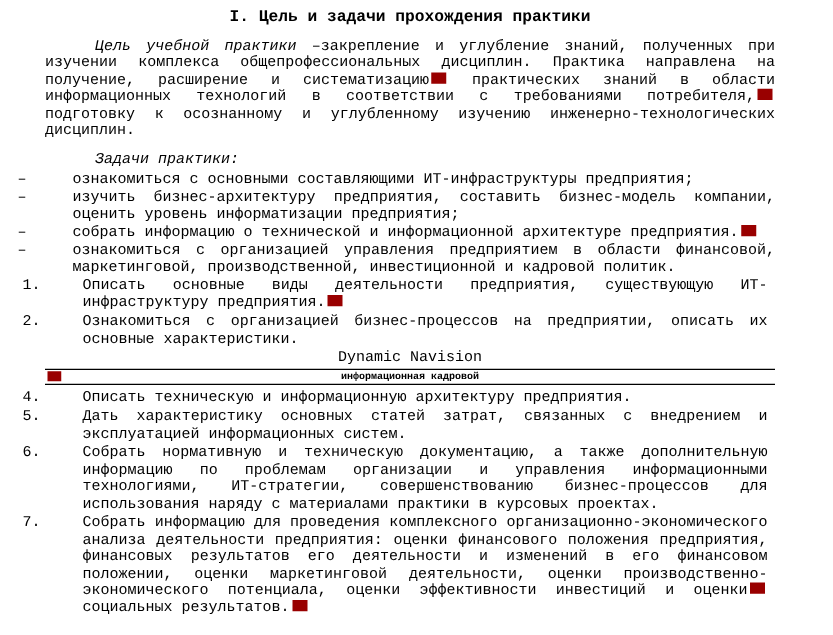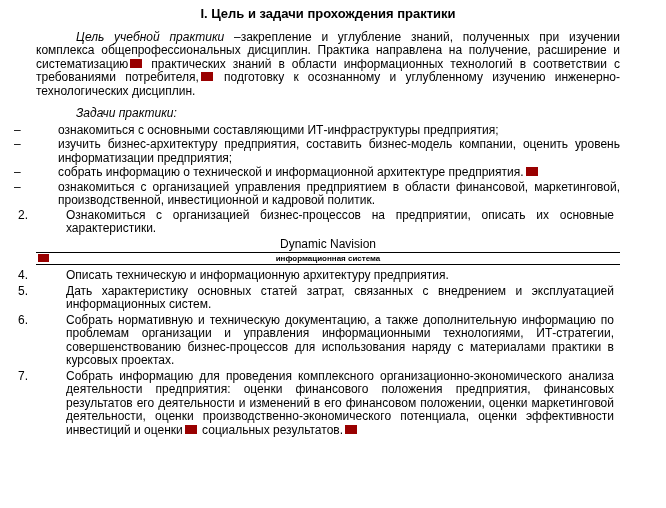"I. Цель и задачи прохождения" .page { font-family: Liberation Sans, sans-serif -> Liberation Mono, monospace }
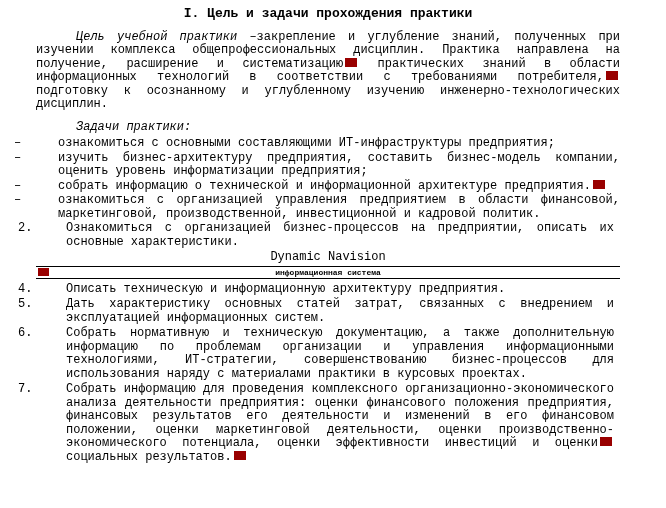"1. Описать основные виды деятельности" div.num-item { html: none -> <div><span>1.</span><span>Описать основные виды деятельности предприятия, существующую ИТ-инфраструктуру предприятия.</span><span></span></div> }
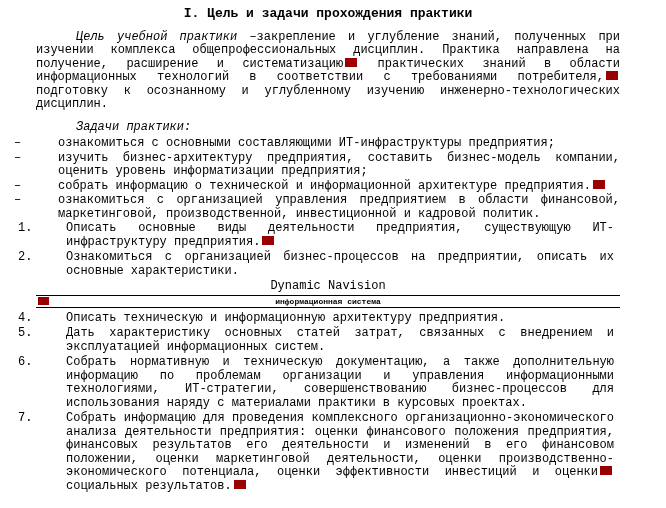"информационная система" span { text: система -> кадровой }
